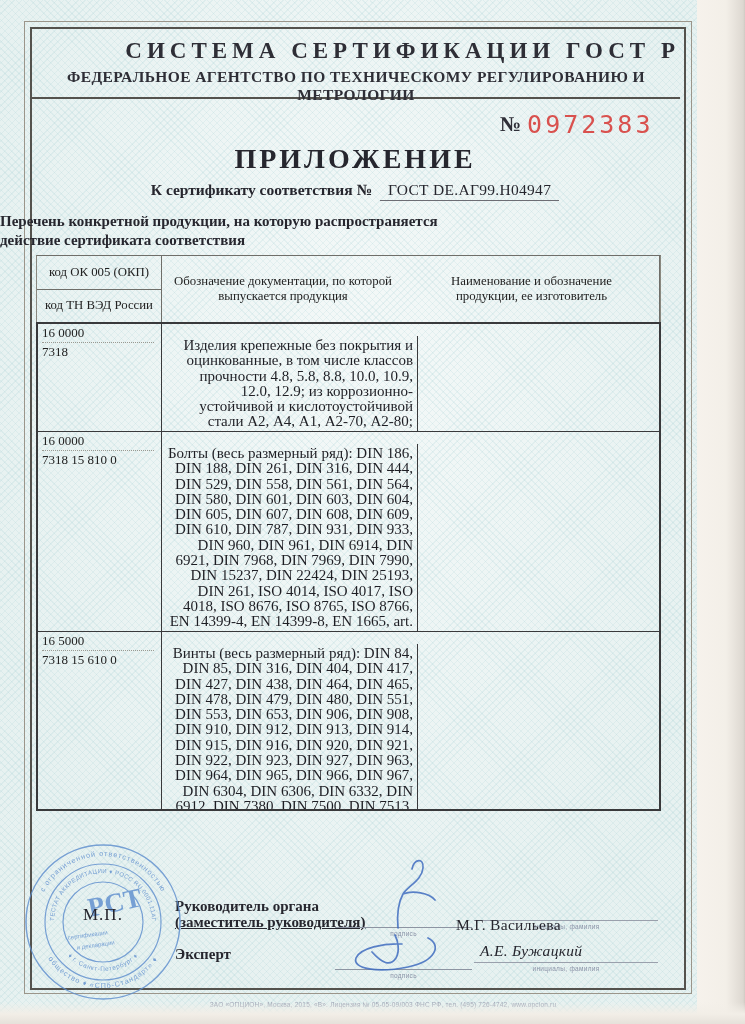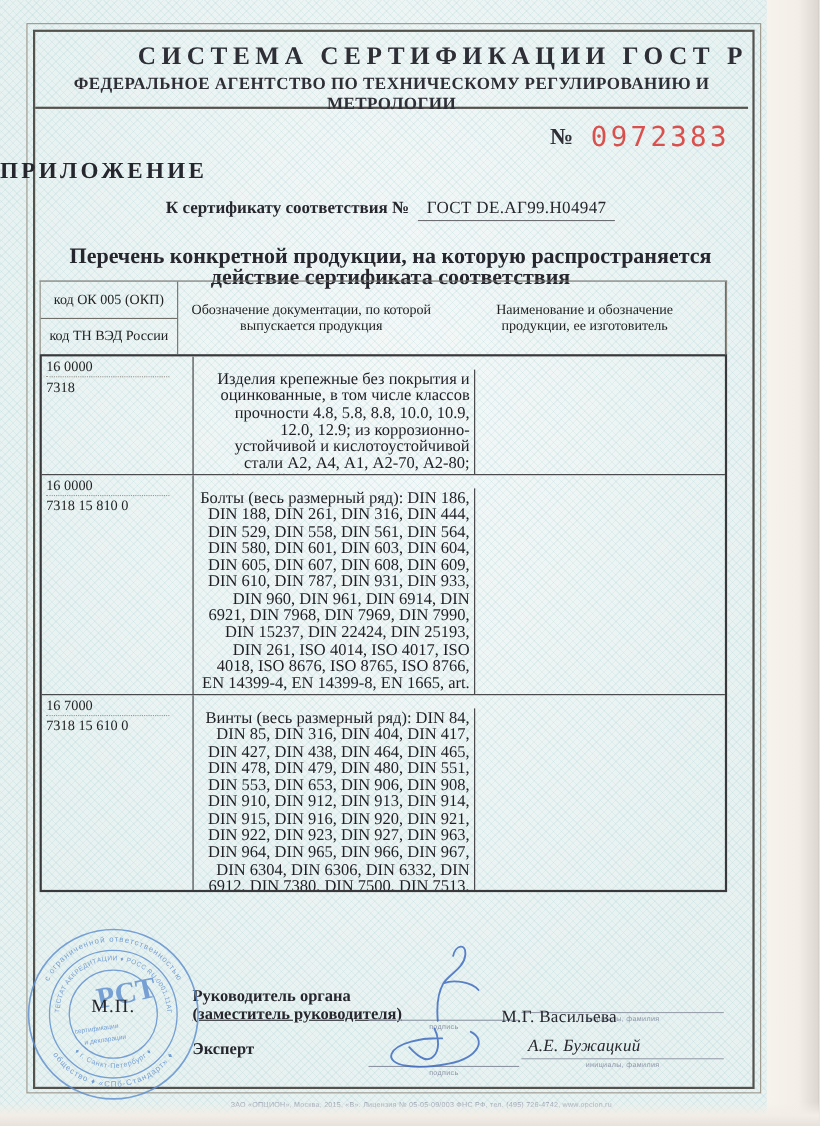"0972383" .blank-no .digits { margin-left: 16px -> 6px }
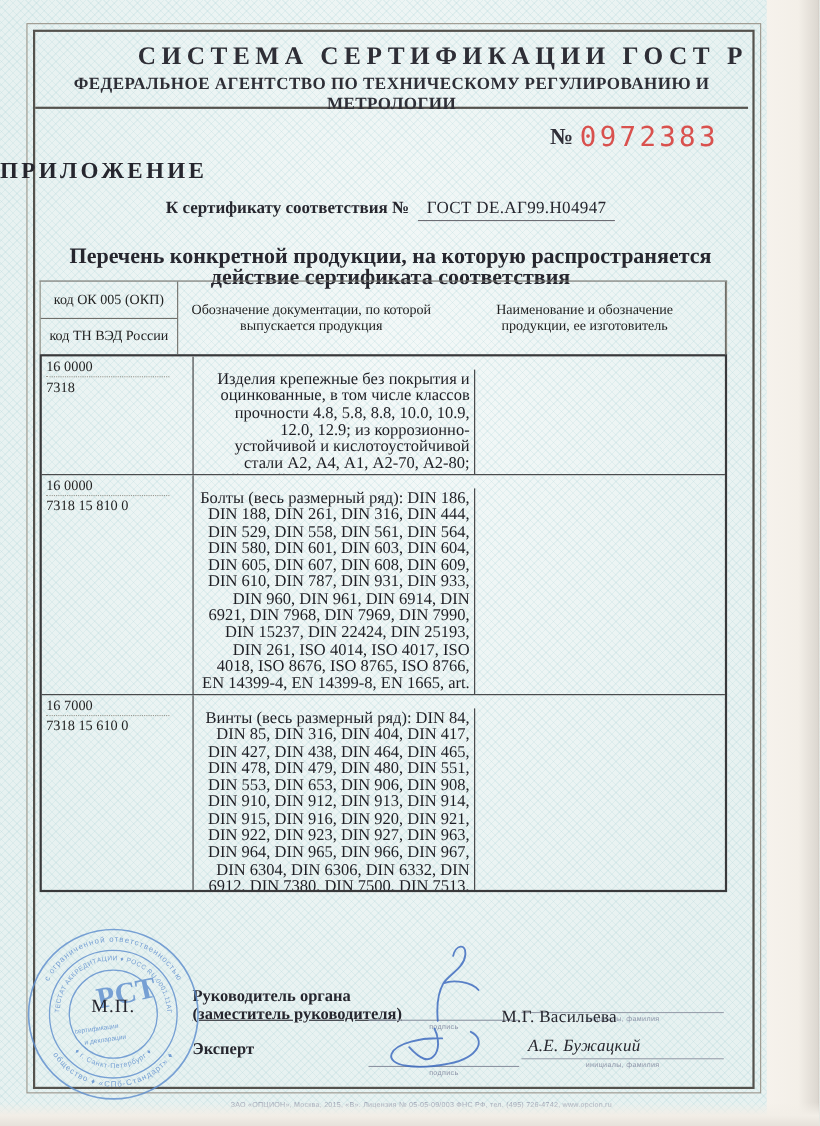"ПРИЛОЖЕНИЕ" .doc-title { font-size: 21px -> 28px; text-align: none -> center }
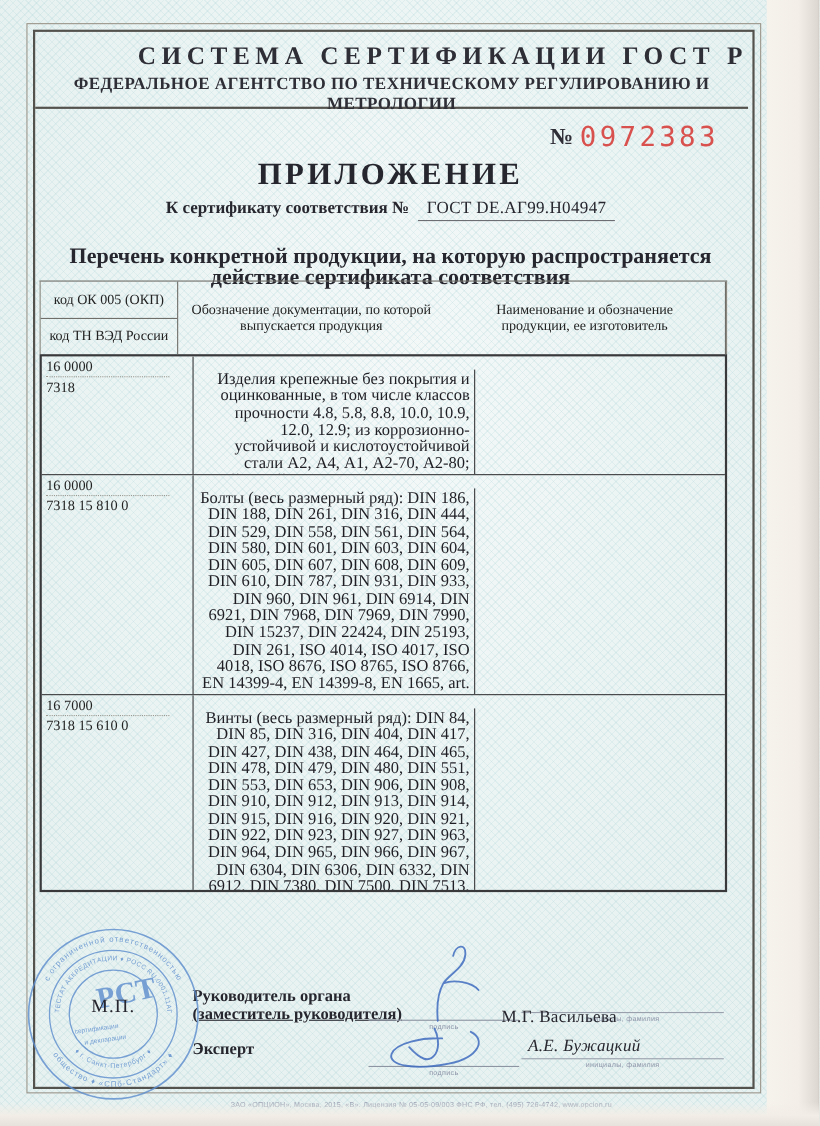"Перечень конкретной продукции, на" .subtitle { font-size: 20px -> 15px; margin-top: 12px -> none; text-align: center -> none }
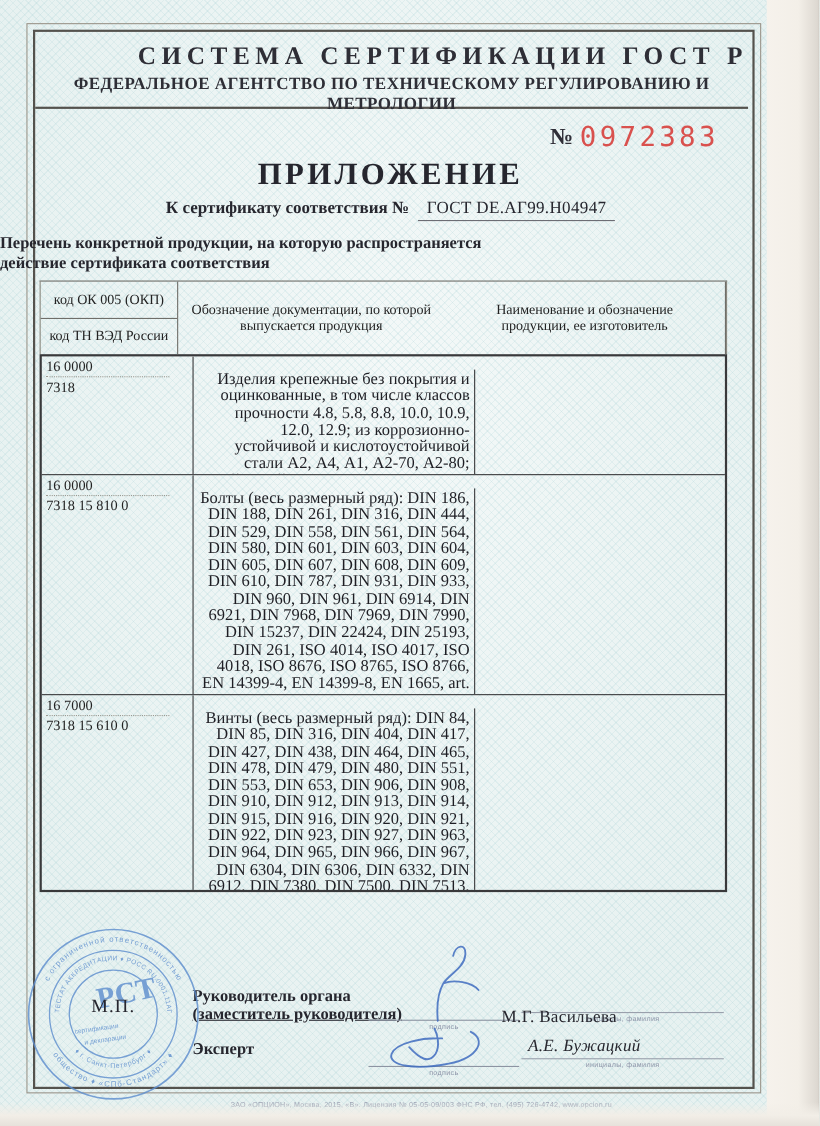"16 0000" .tc-codes { width: 138px -> 124px }
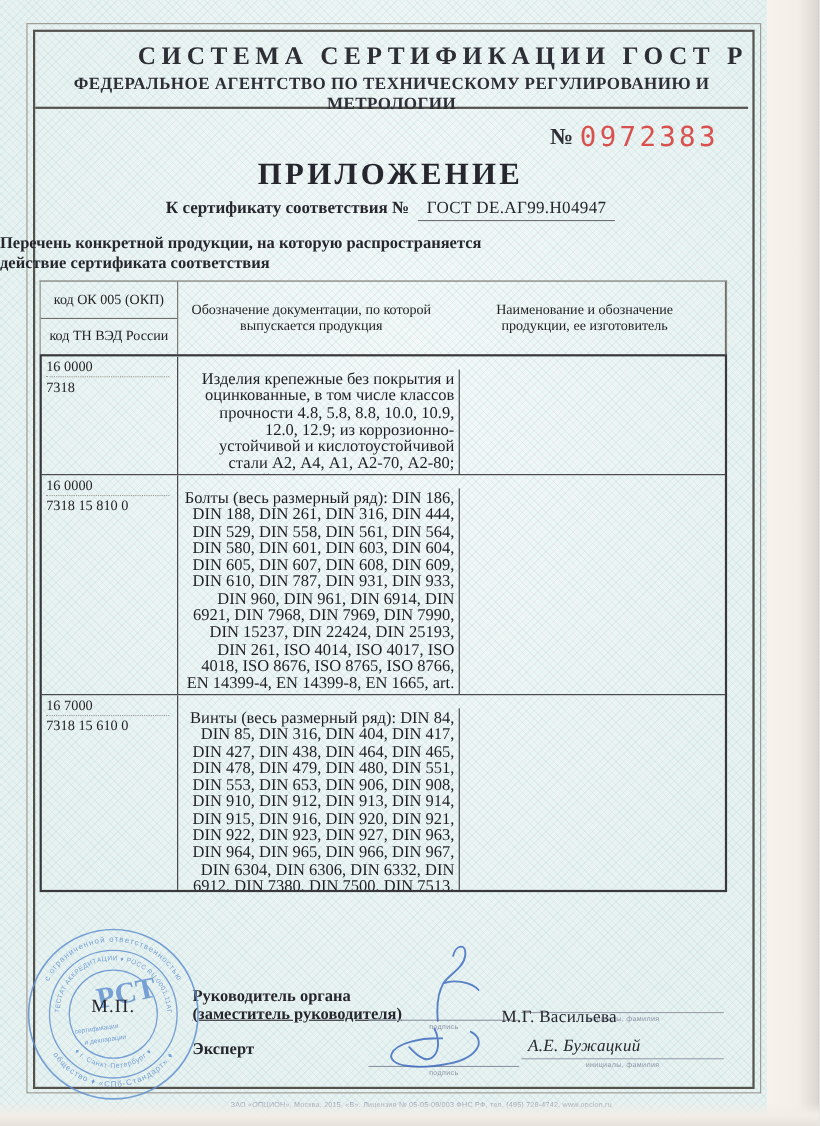"16 7000" span.code-top { text: 7000 -> 5000 }
